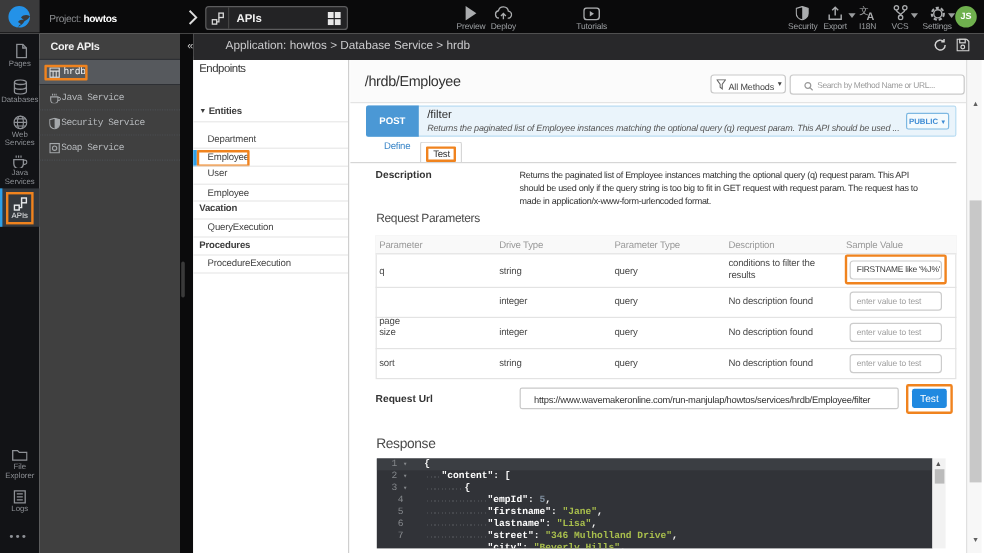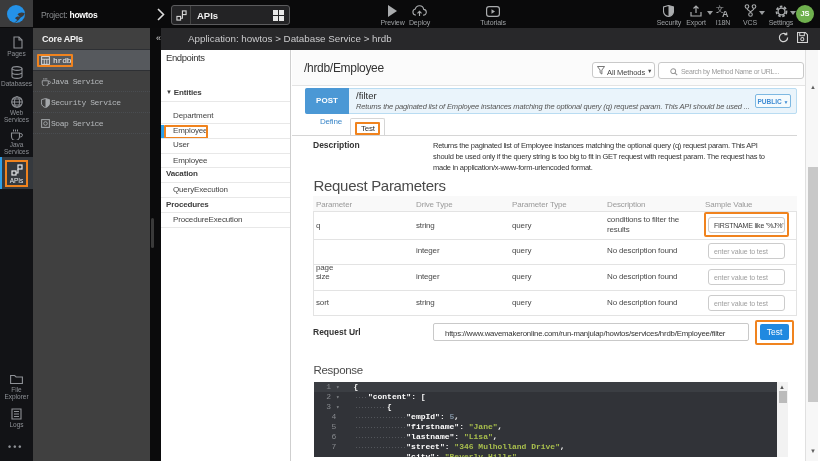"Request Parameters" div { font-size: 15px -> 10px }
